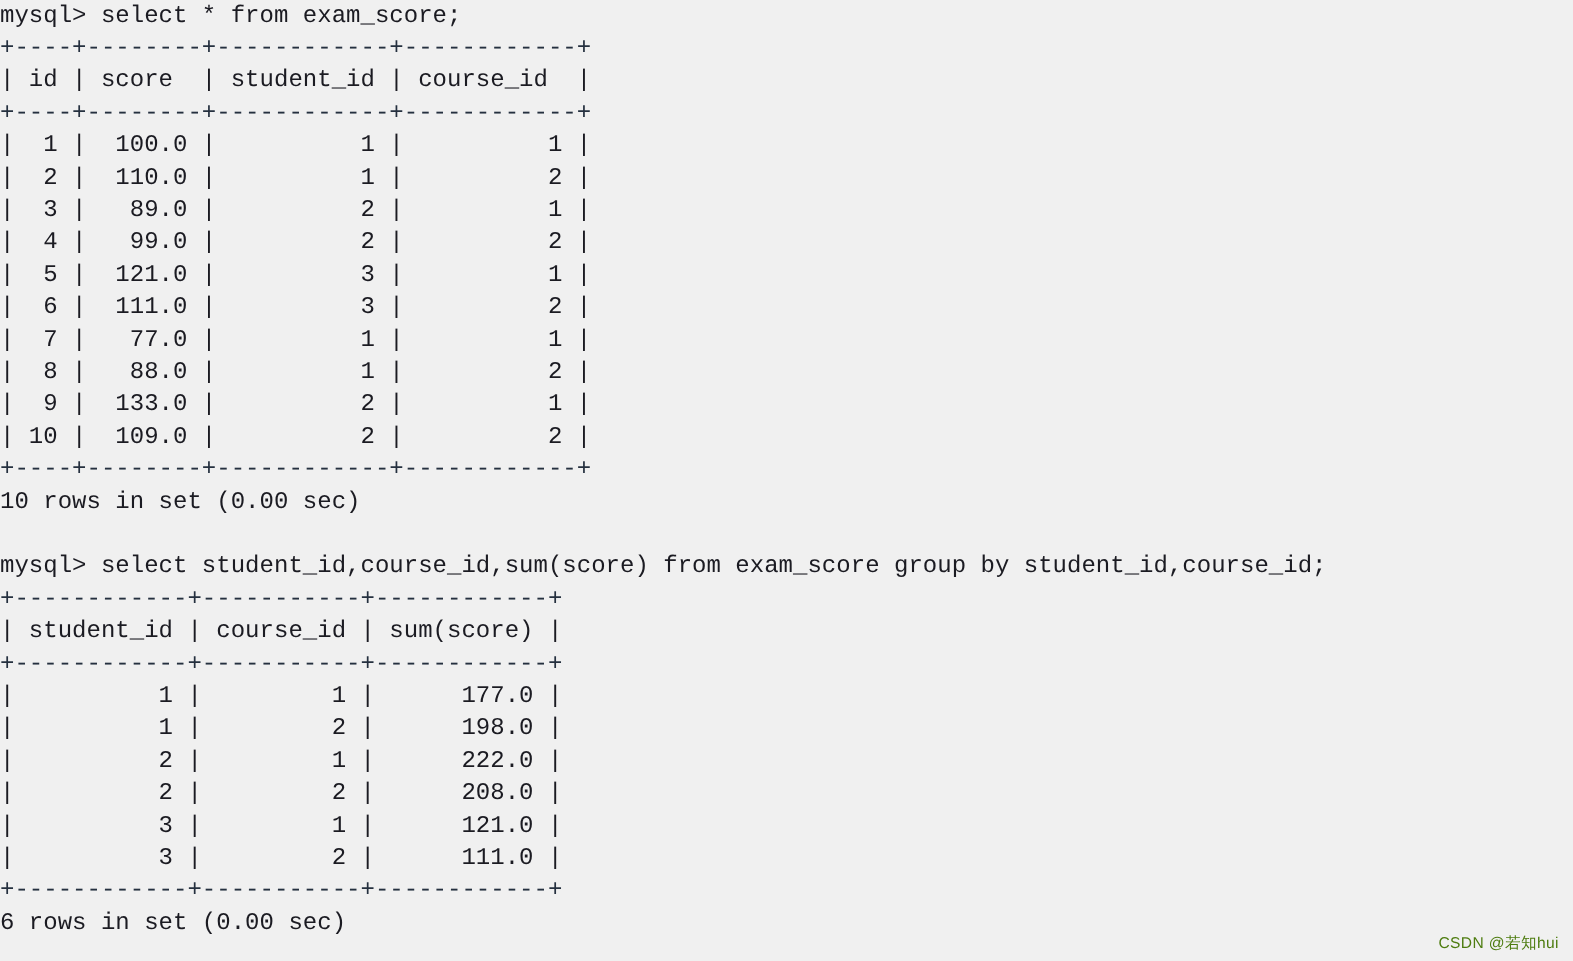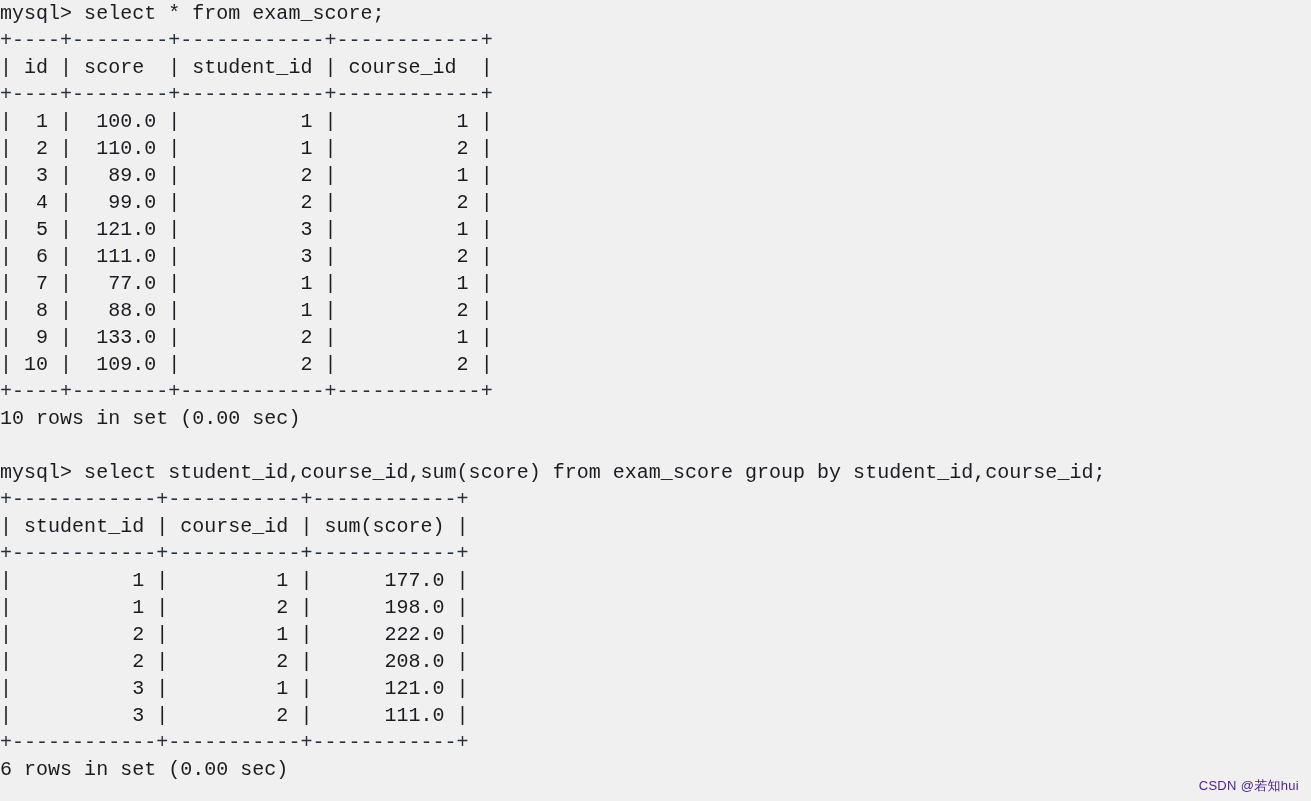"CSDN @若知hui" #watermark { color: #4c1d95 -> #4d7c0f }
